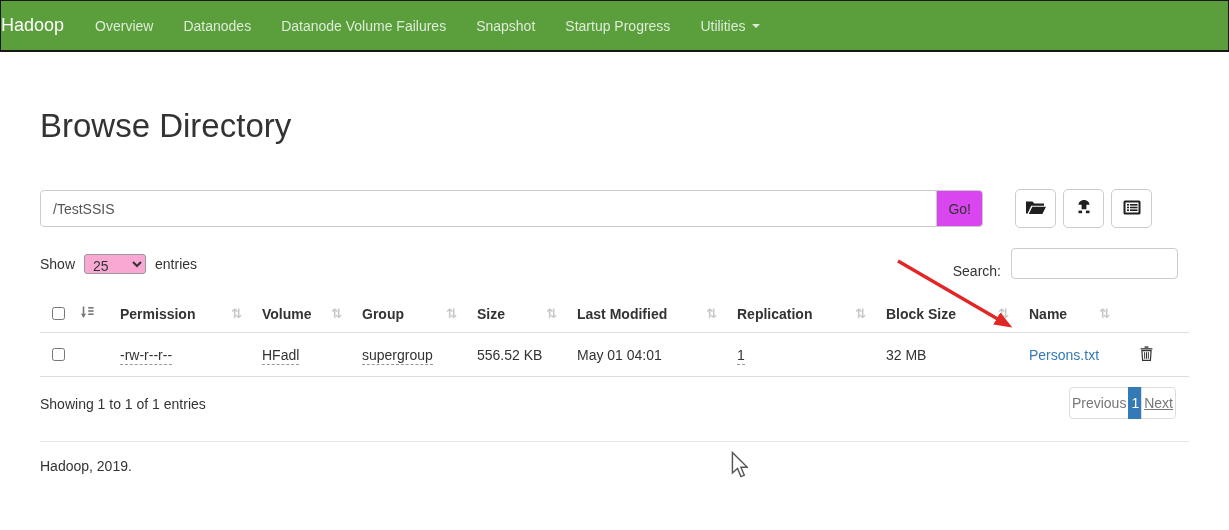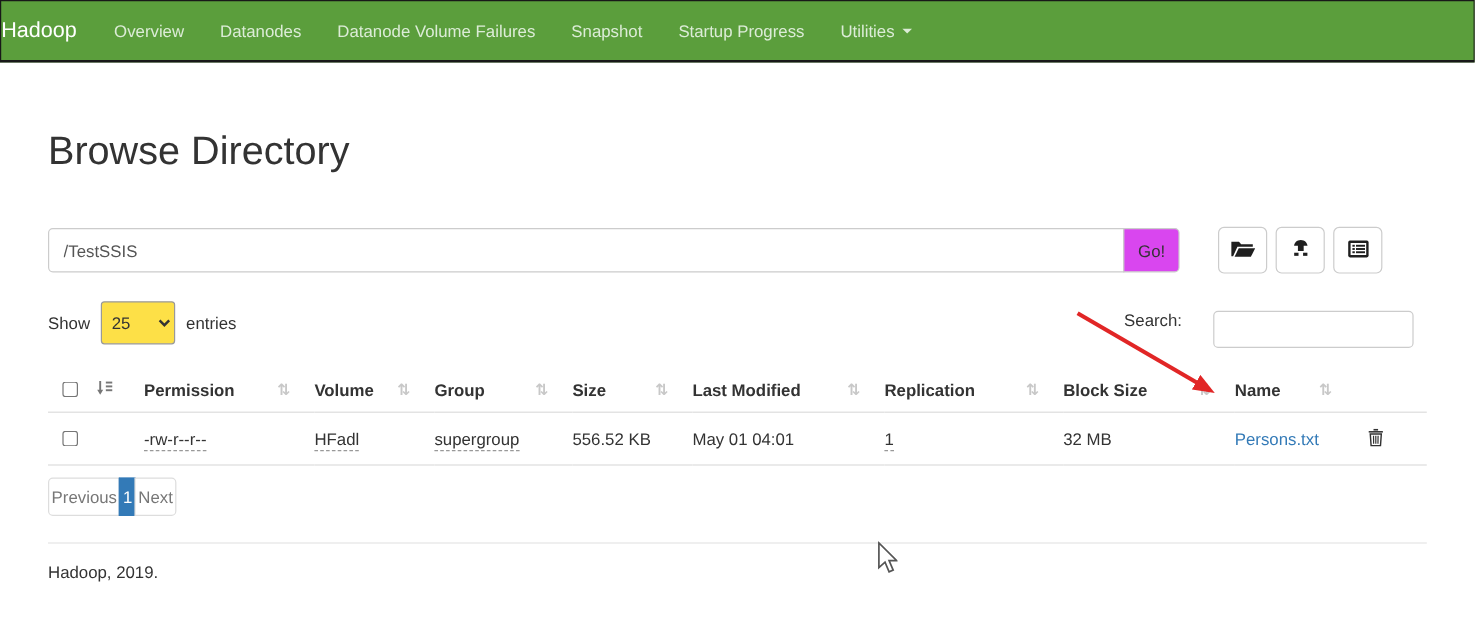"25" .len-select { background: #fde047 -> #f9a8d4; height: 36px -> 20px }
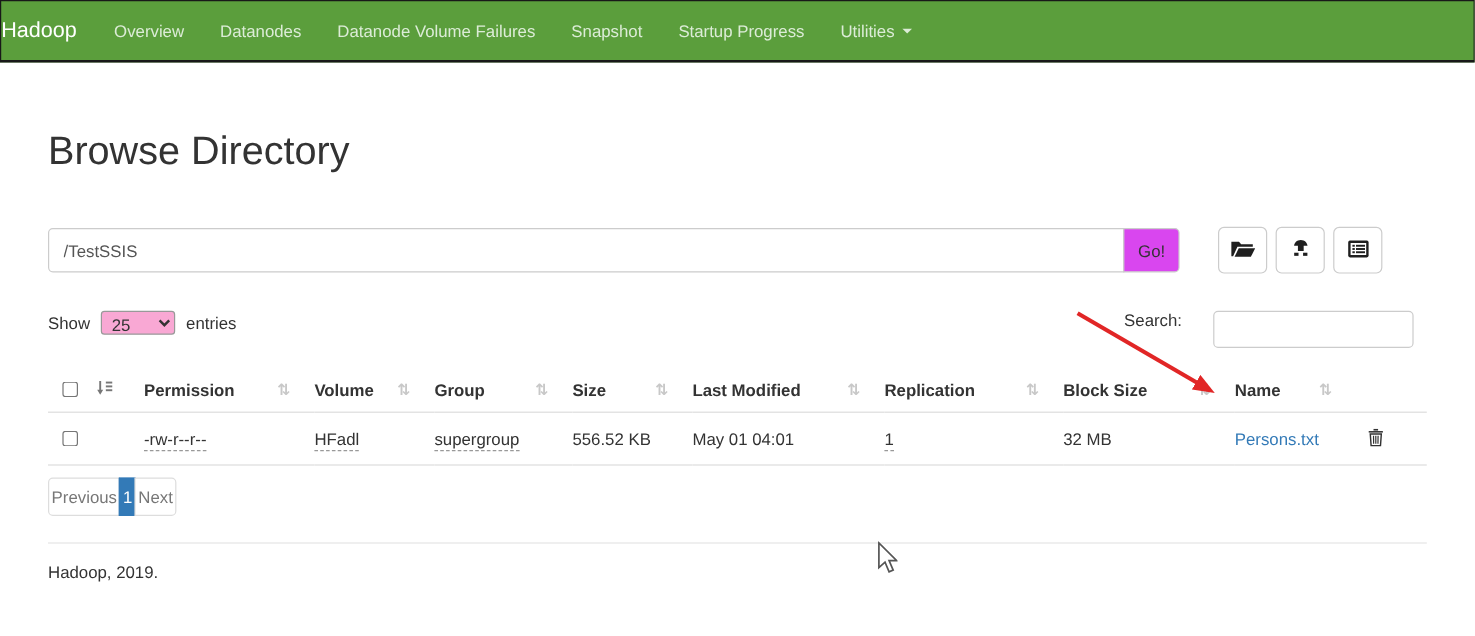"Search:" .search-group { align-items: flex-start -> flex-end; gap: 26px -> 10px; margin-top: 11px -> none }
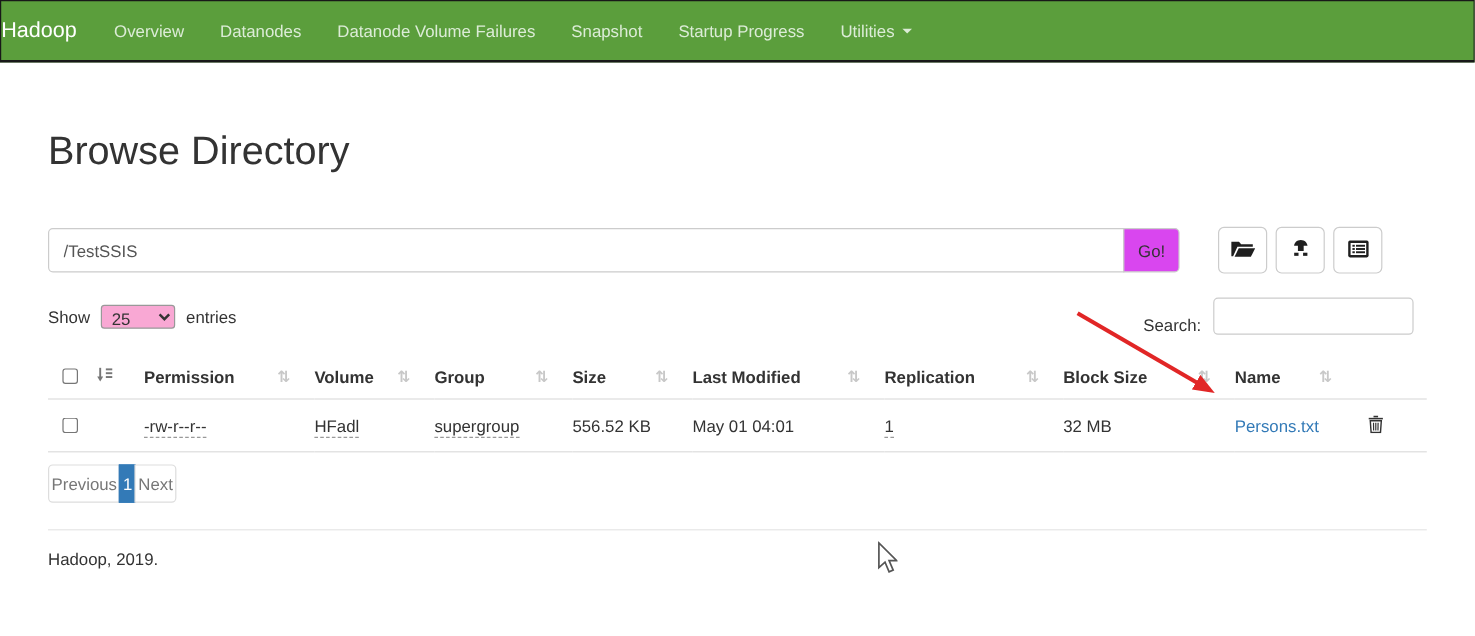"Showing 1 to 1 of" div.summary { html: none -> <div>Showing 1 to 1 of 1 entries</div> }
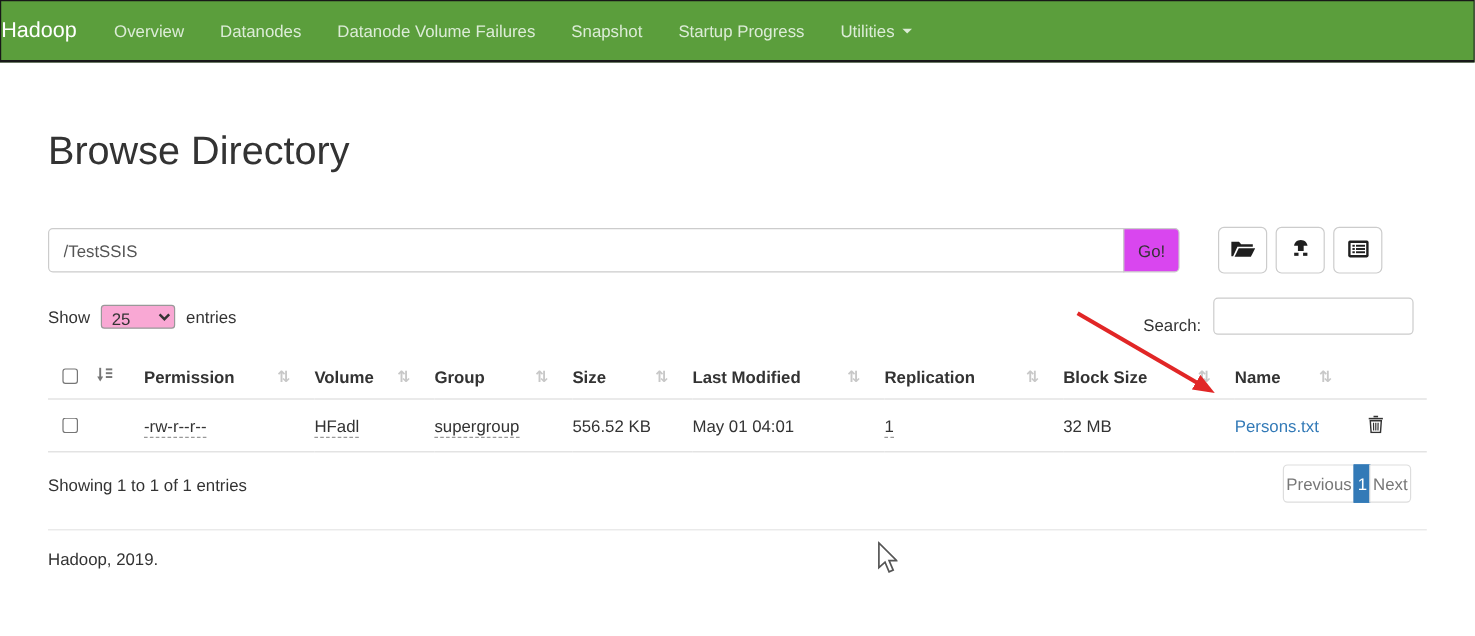"Next" .page-btn.last { text-decoration: none -> underline }
